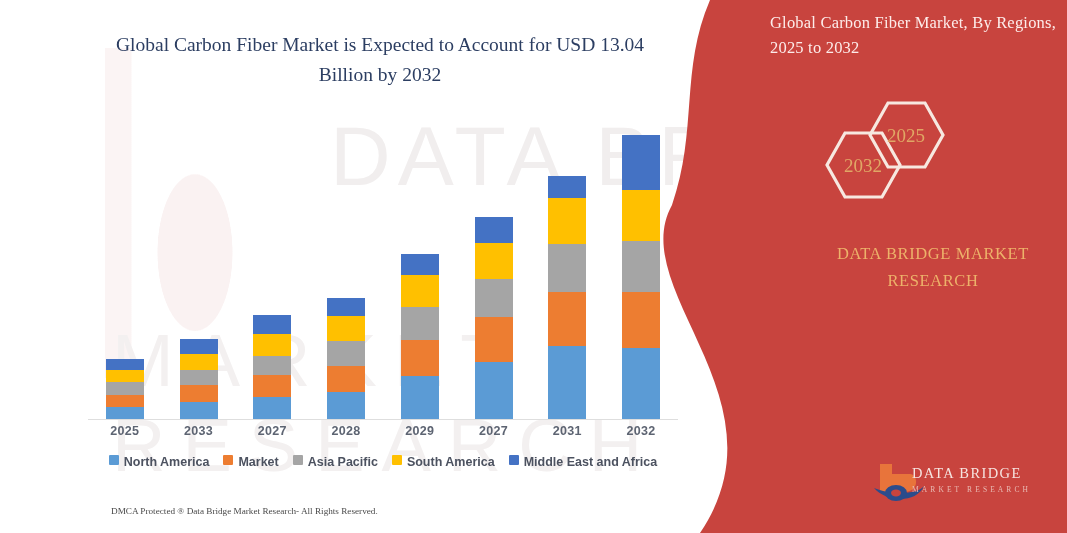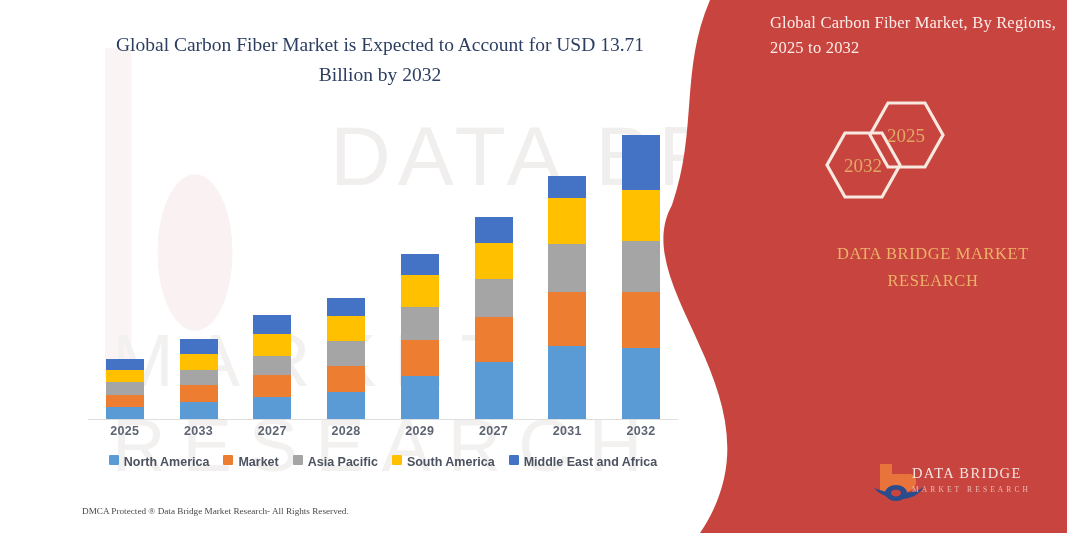"Global Carbon Fiber Market is" div.headline { text: 13.71 -> 13.04 }
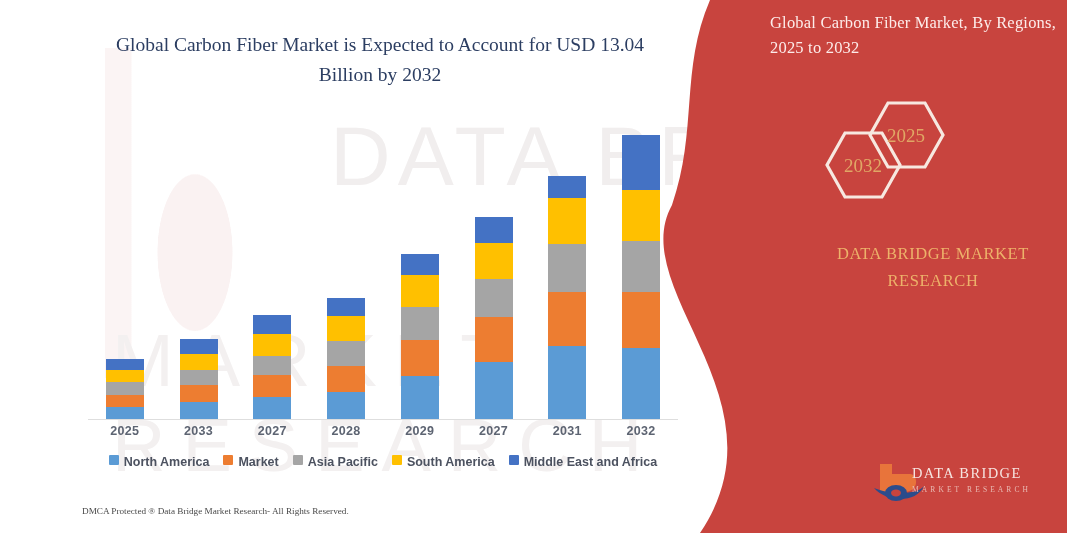"DMCA Protected ® Data Bridge" .footer span { margin-left: none -> 29px }
